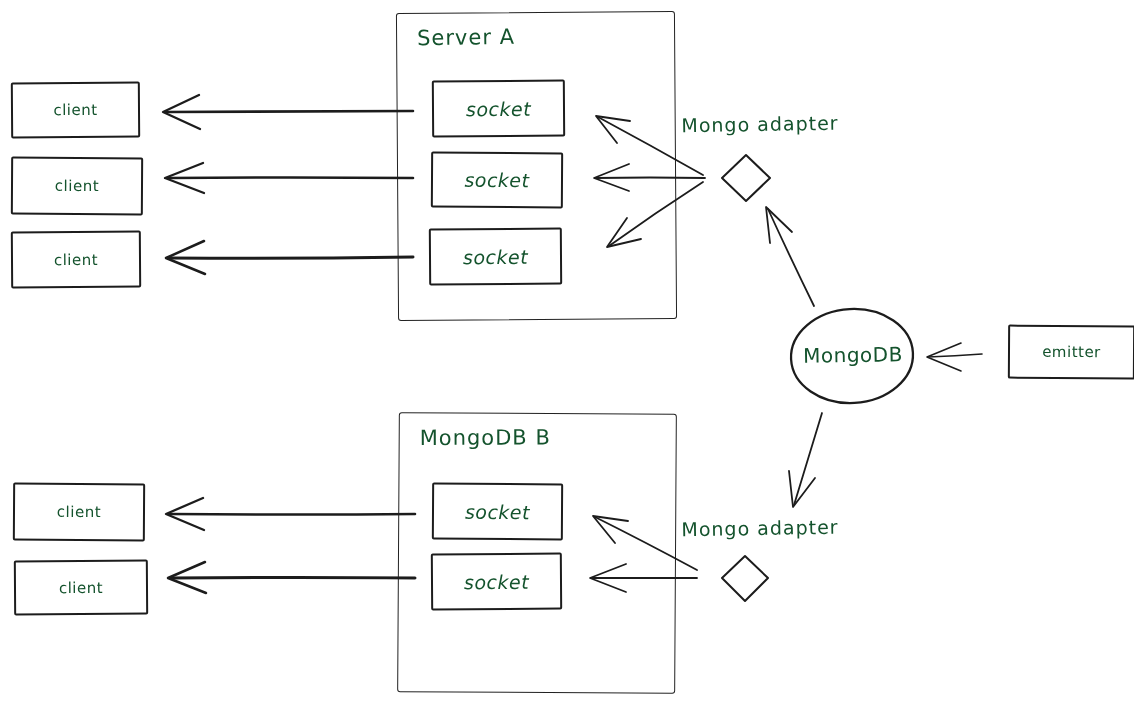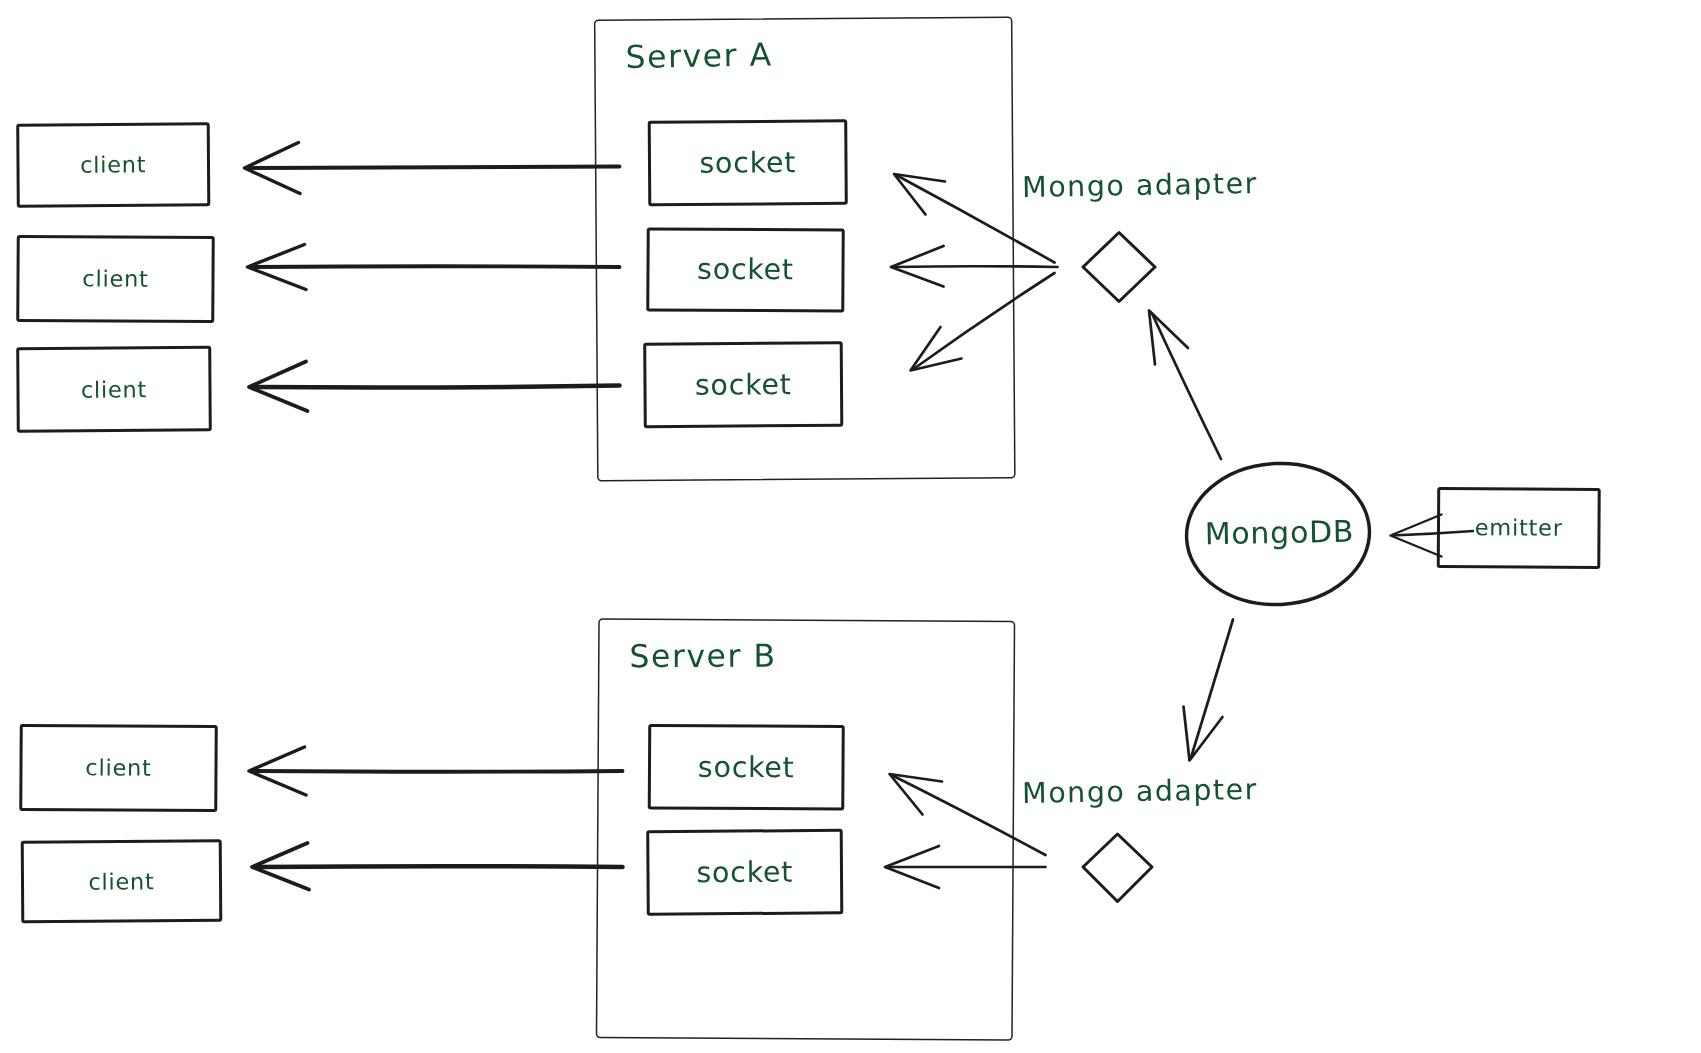"socket" .socket-label { font-style: none -> italic }
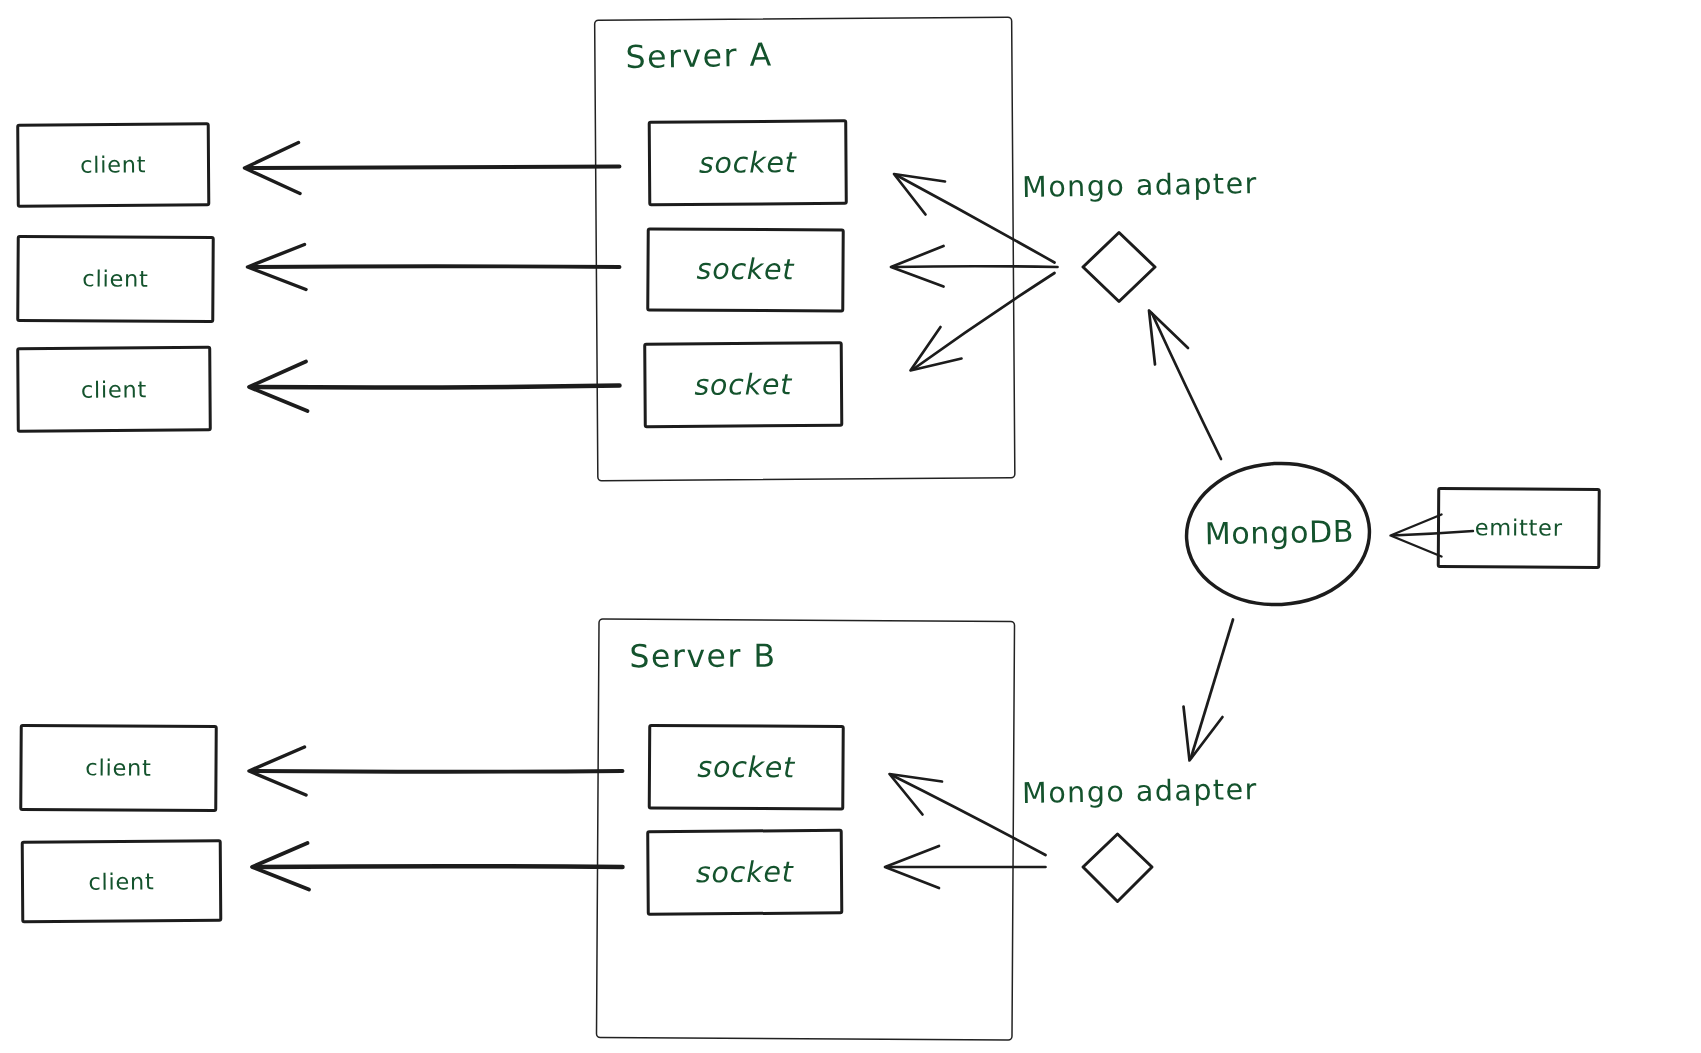"emitter" div.box { left: 958px -> 1008px; width: 109px -> 127px }
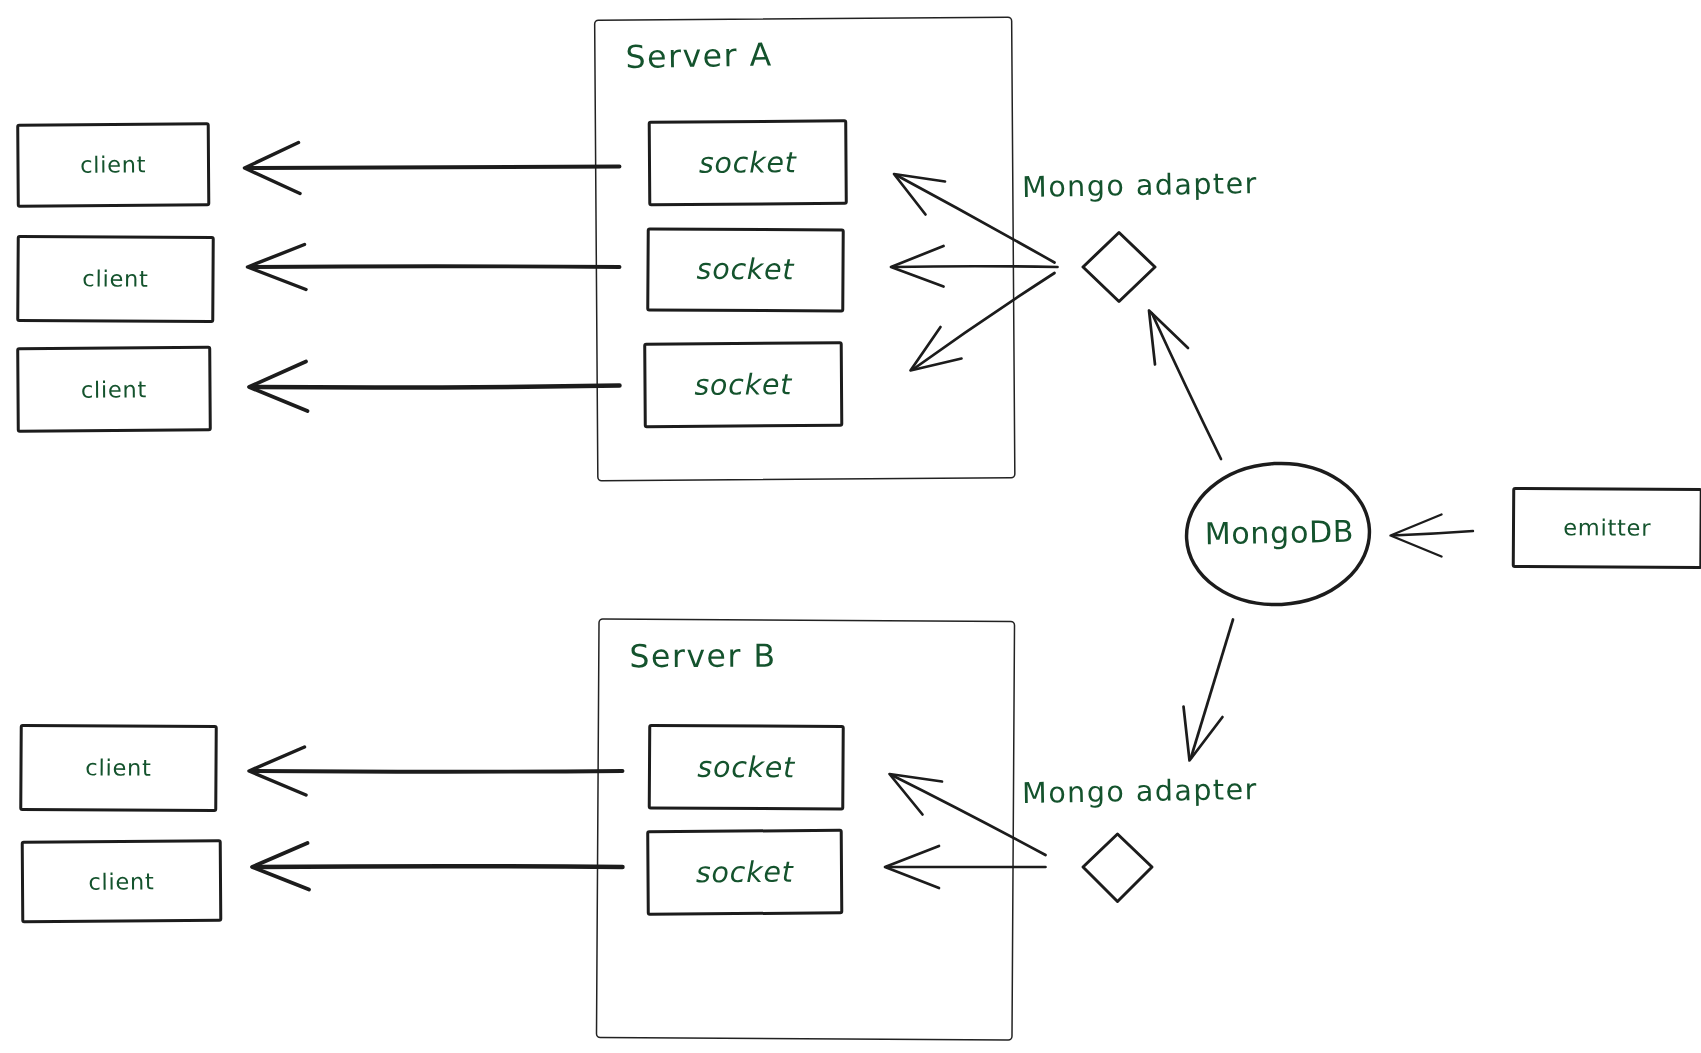"Server B" div.server-label { text: Server -> MongoDB }
